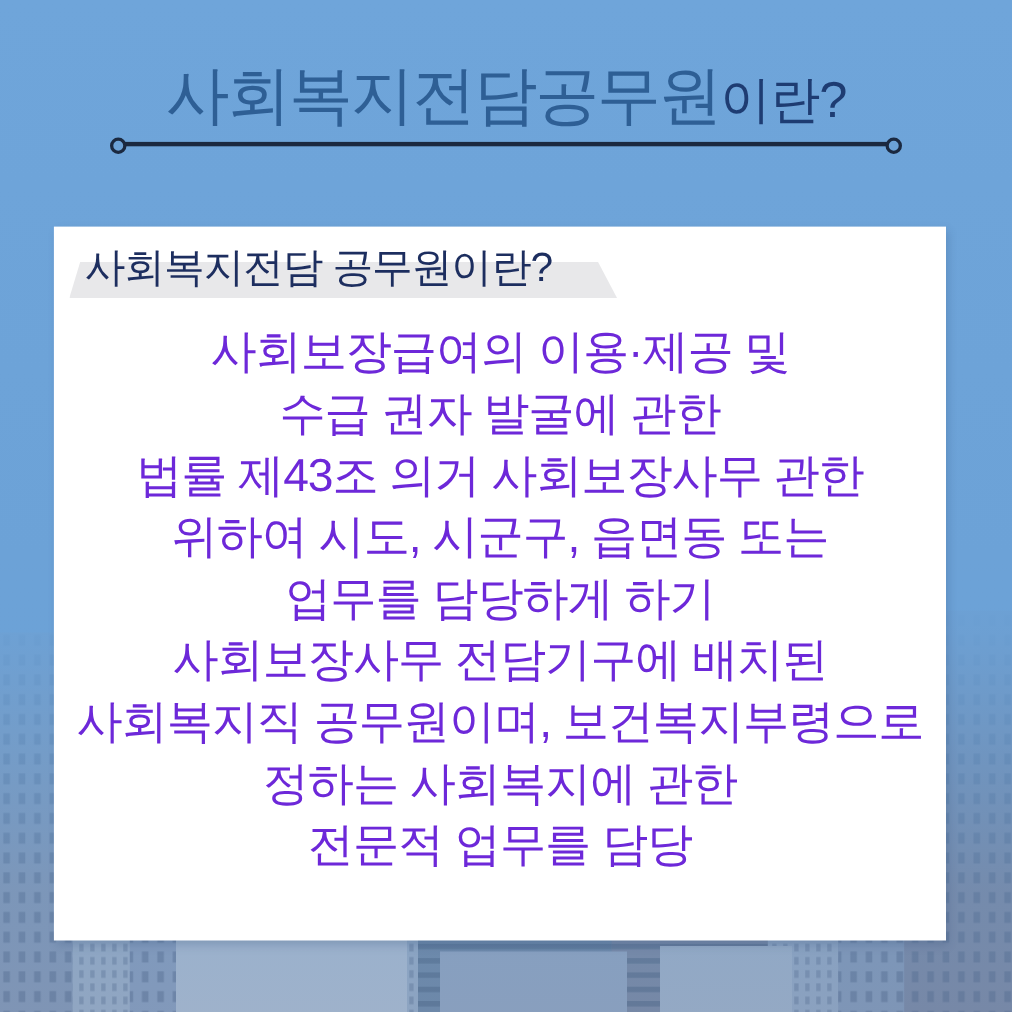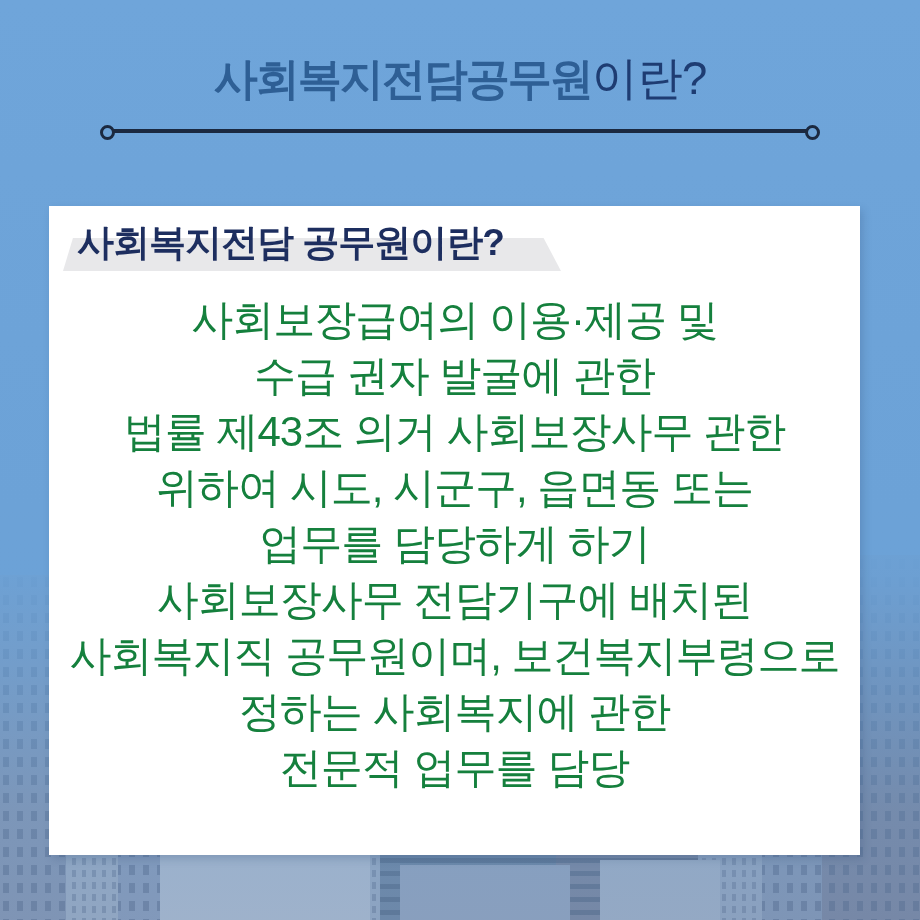"사회복지전담공무원" .title-emphasis { font-size: 44px -> 58px; font-weight: 700 -> 400 }
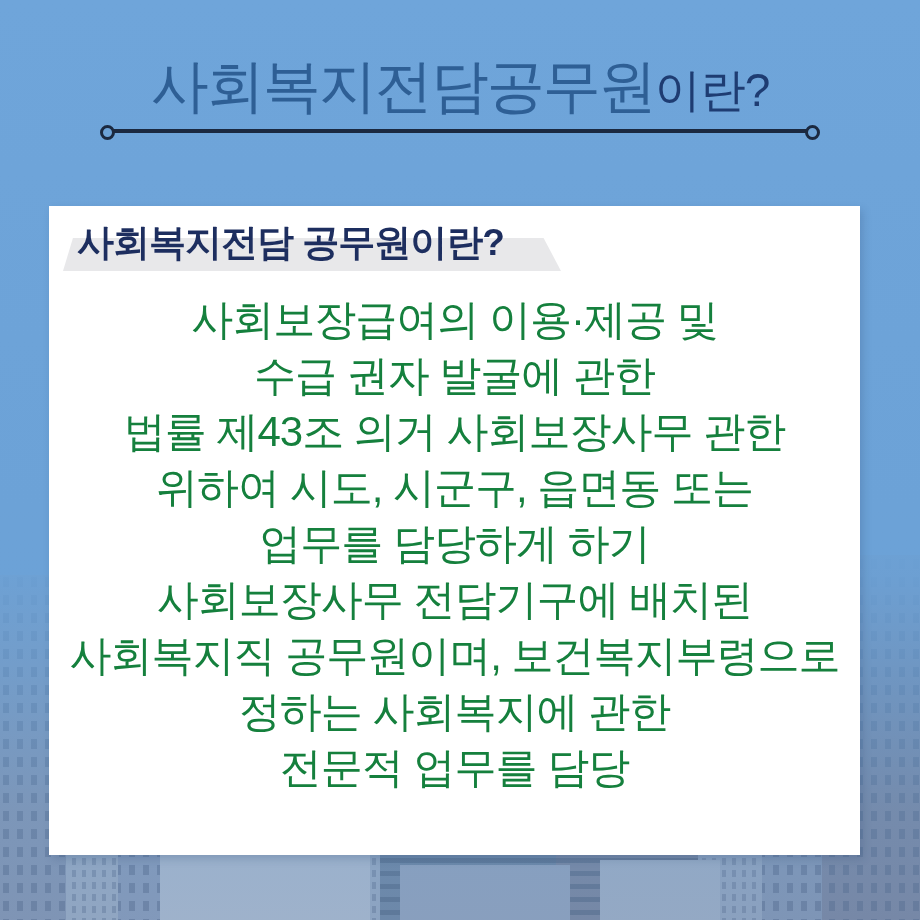"사회복지전담 공무원이란?" .heading-text { font-weight: 700 -> 400 }
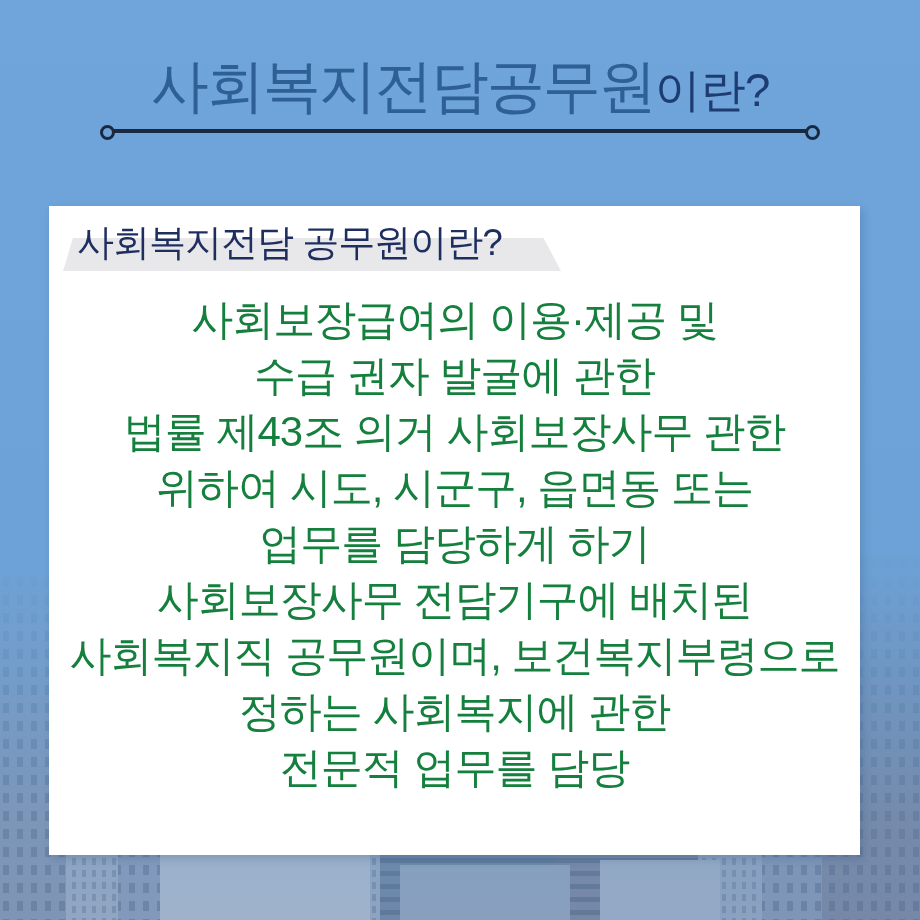"사회보장급여의 이용·제공 및" .card-body { color: #15803d -> #6d28d9 }
